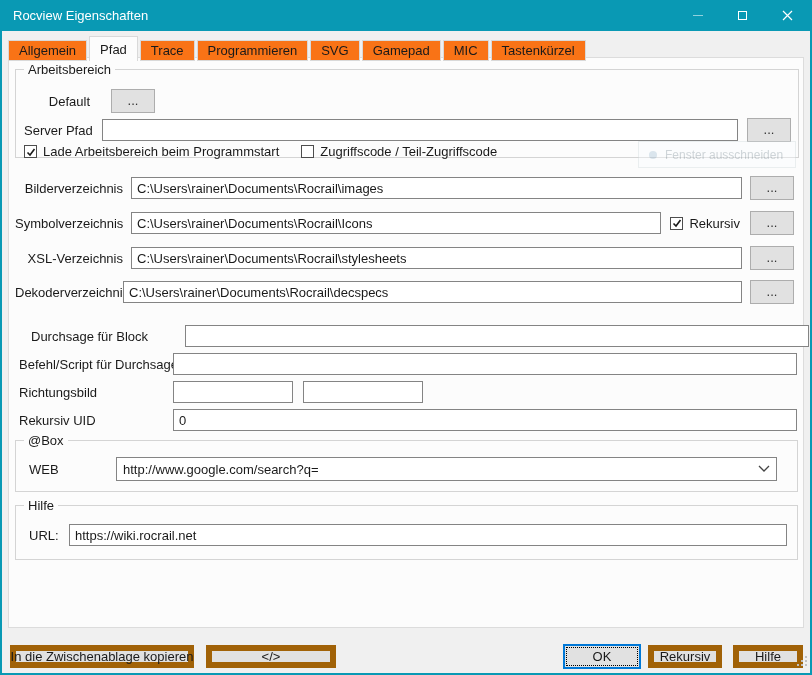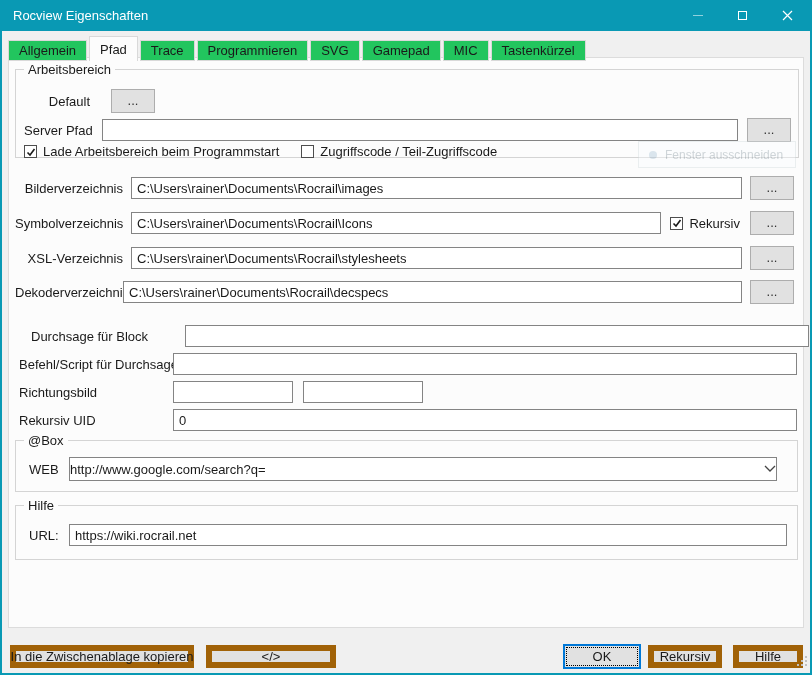"Allgemein" .tab { background: #22c55e -> #f97316 }
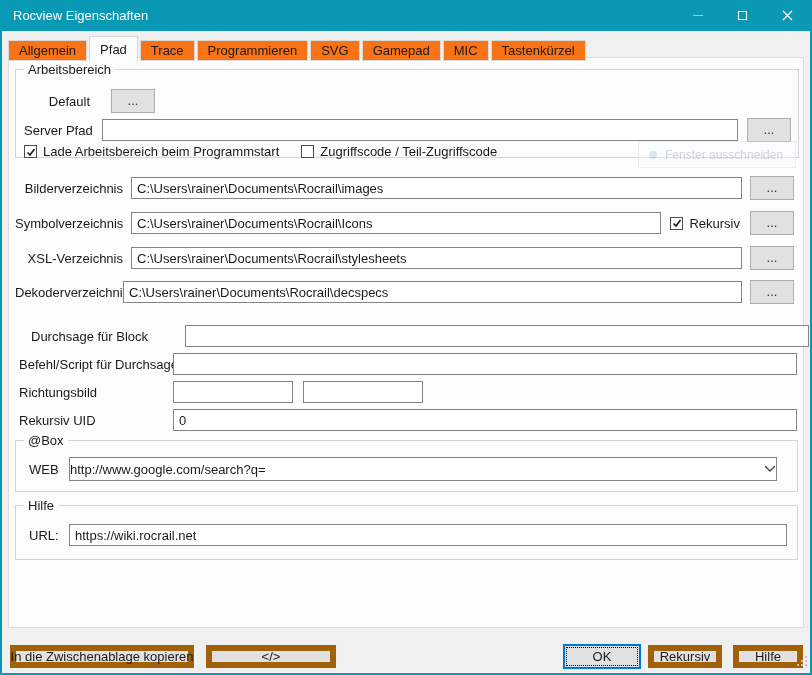"WEB" div.frow { gap: none -> 47px }
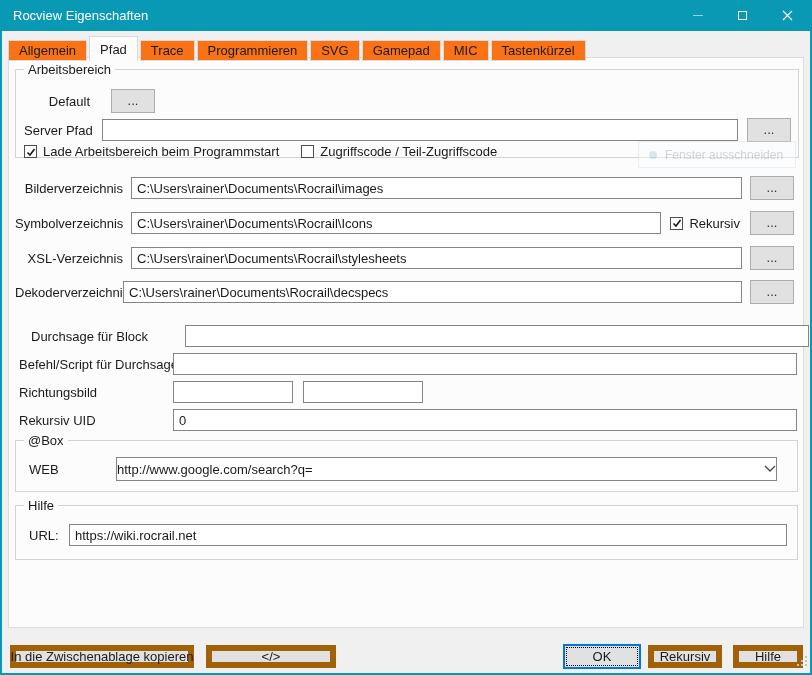"http://www.google.com/search?q=" .combo { padding: 0 0 -> 0 6px }
